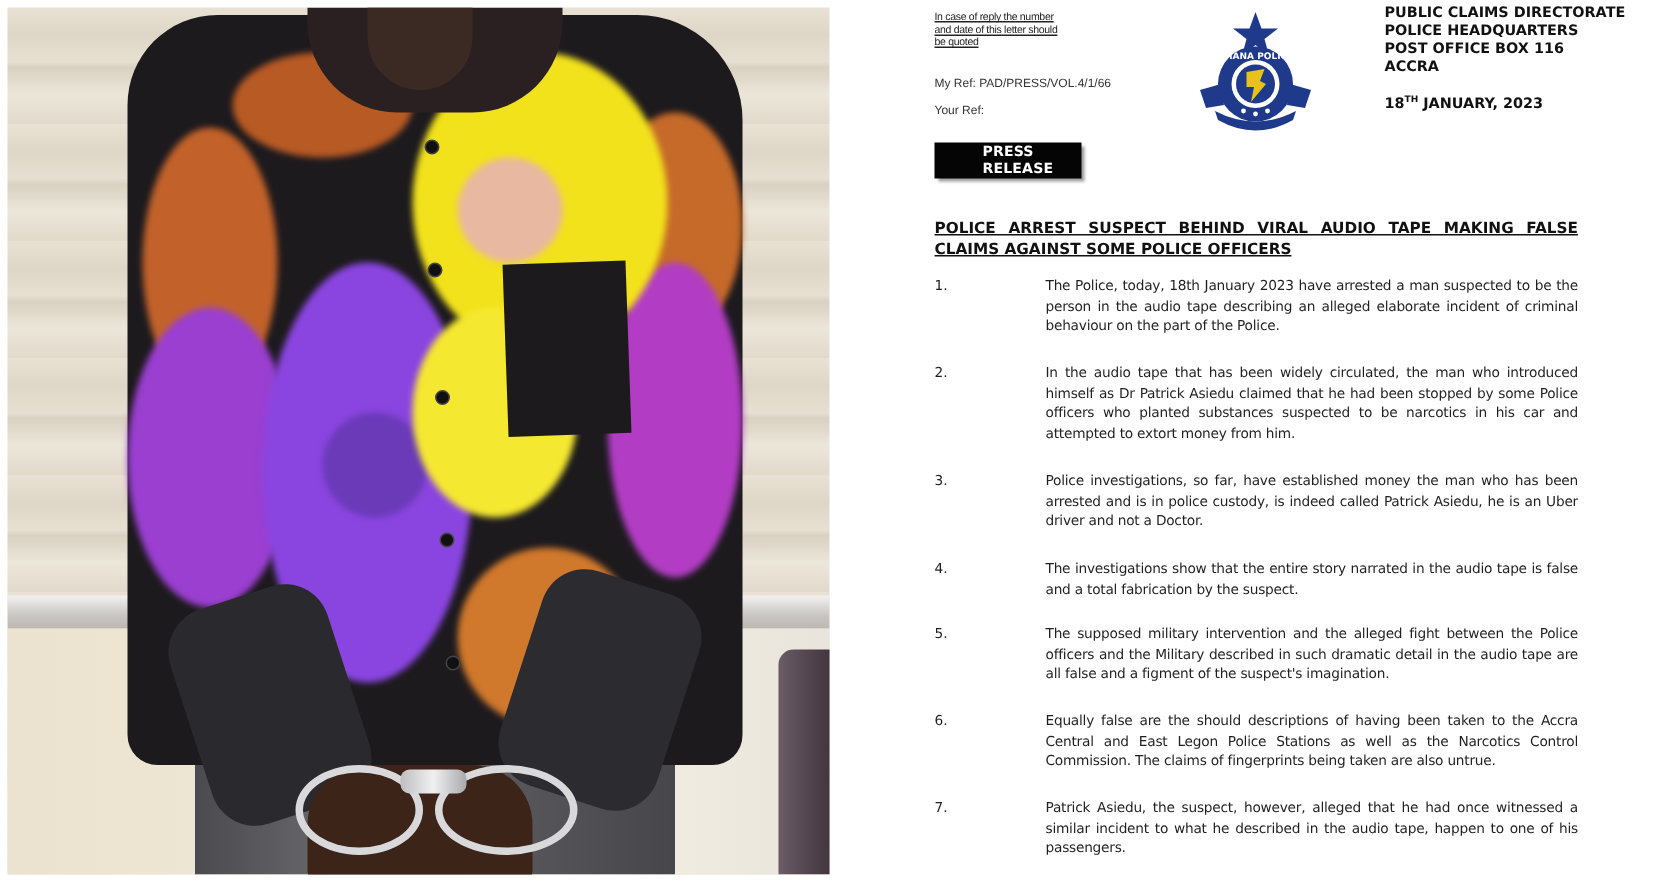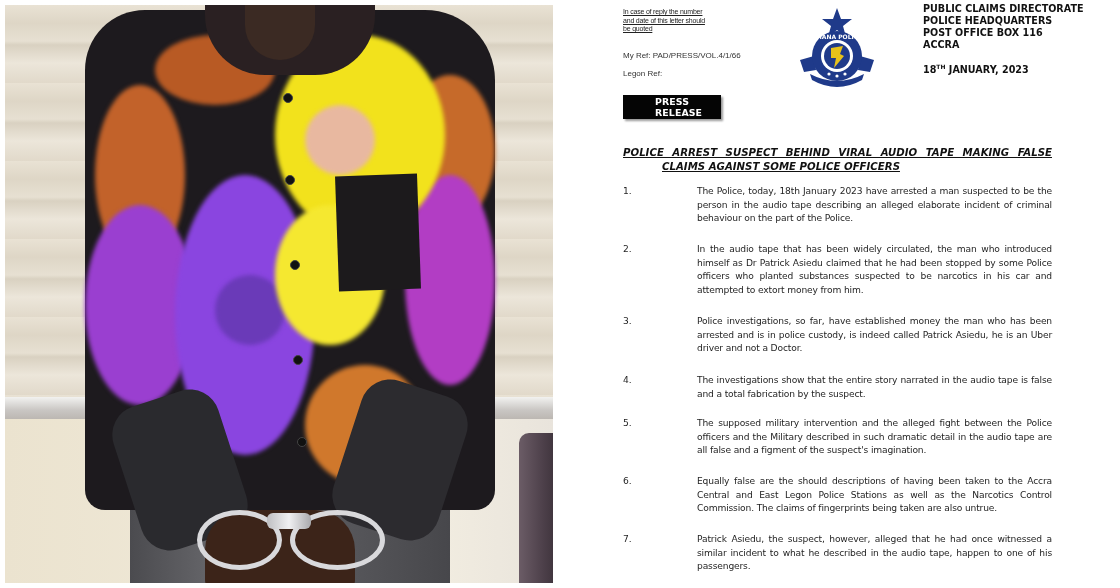"Legon Ref:" div.yourref { text: Legon -> Your }
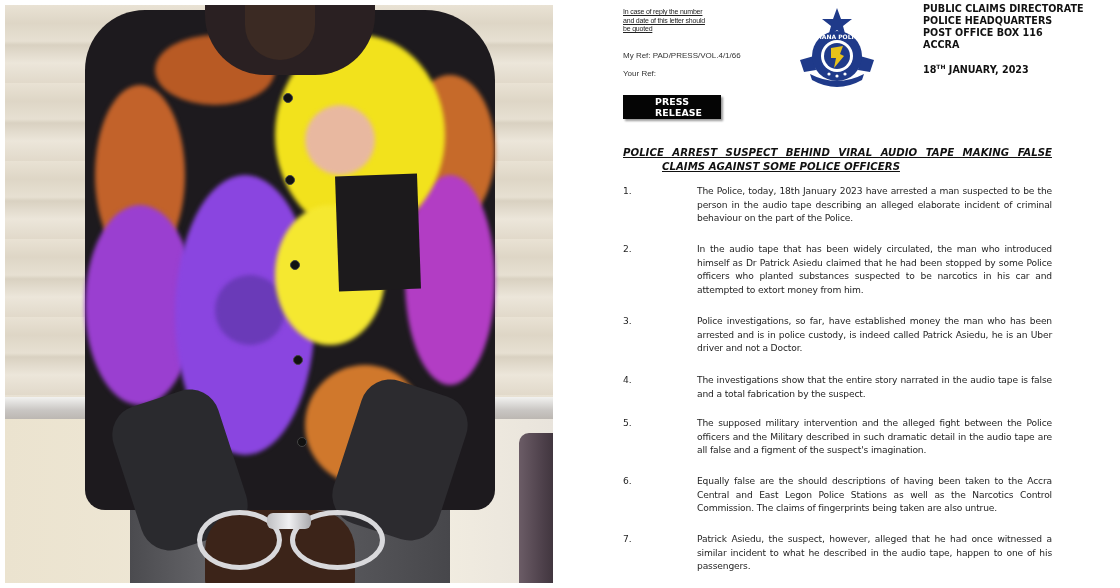"POLICE ARREST SUSPECT BEHIND VIRAL" .headline { font-style: italic -> none }
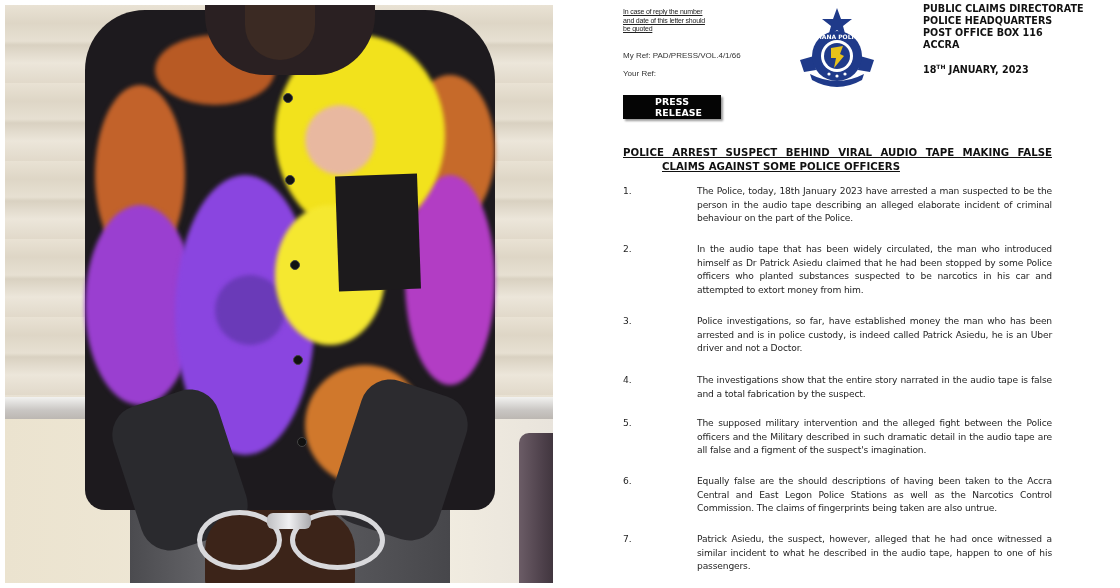"CLAIMS AGAINST SOME POLICE OFFICERS" .headline .l2 { margin-left: 39px -> none }
